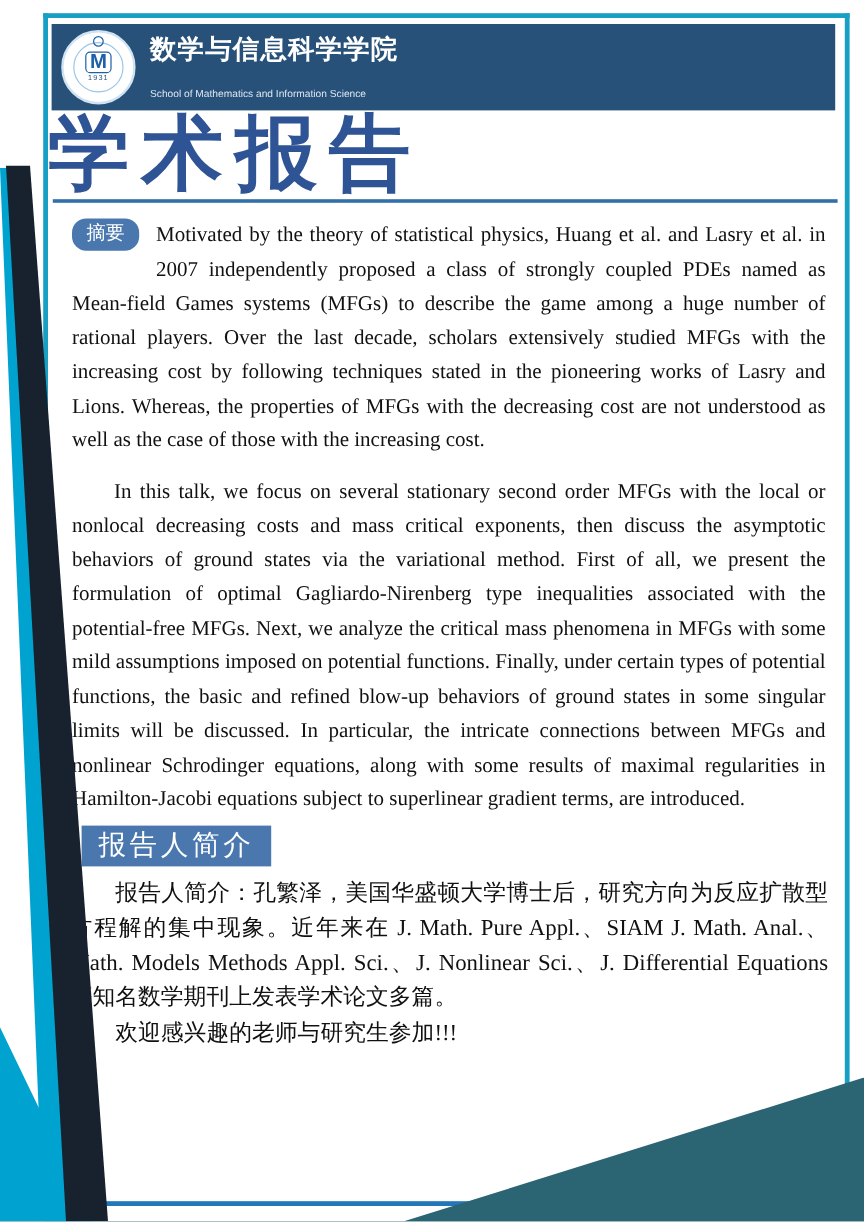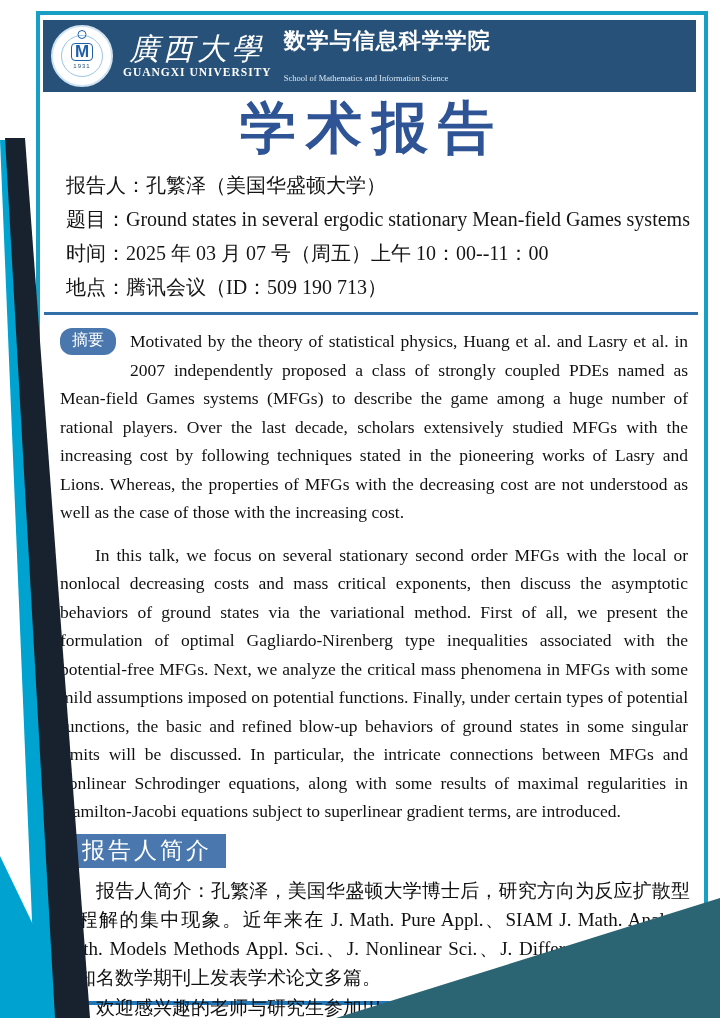"廣西大學" div.brand-zh-block { html: <div> <span>廣西大學</span> <span>GUANGXI UNIVERSITY</span> </div> -> none }
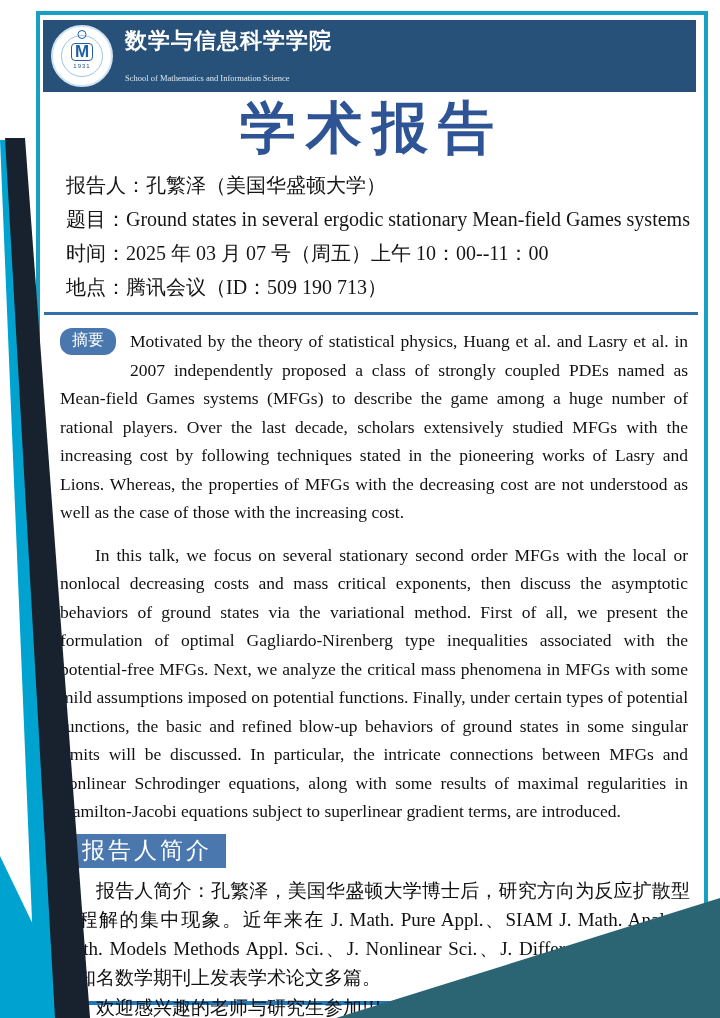"School of Mathematics and Information" .school-en { font-family: Liberation Serif, serif -> Liberation Sans, sans-serif }
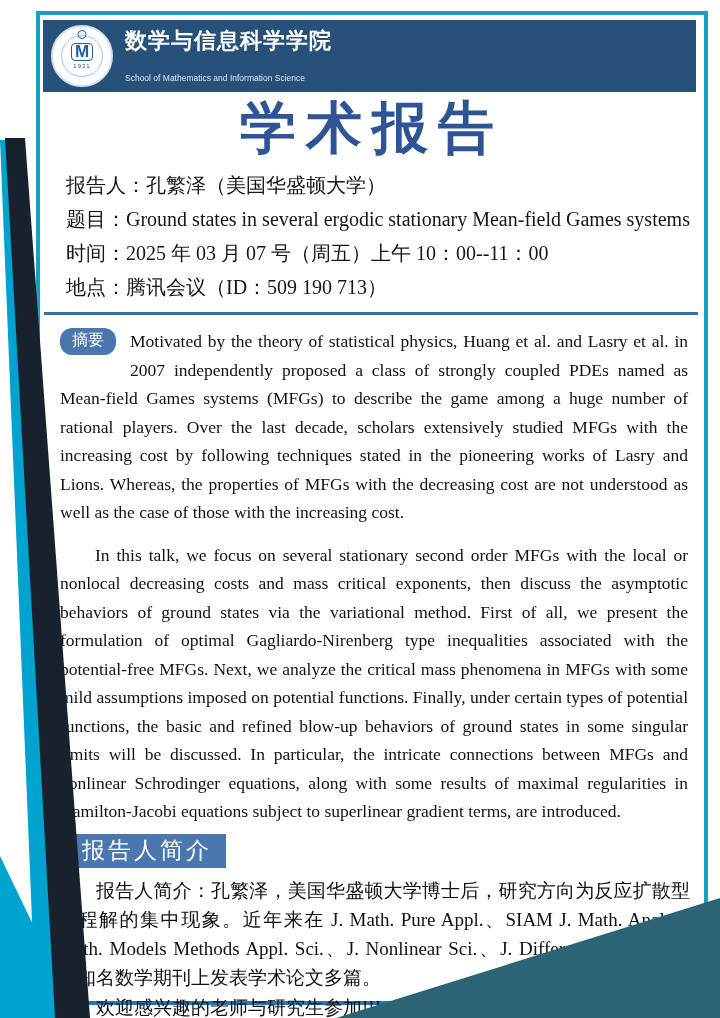"学术报告" .poster-title { font-size: 56px -> 68px; text-align: center -> none }
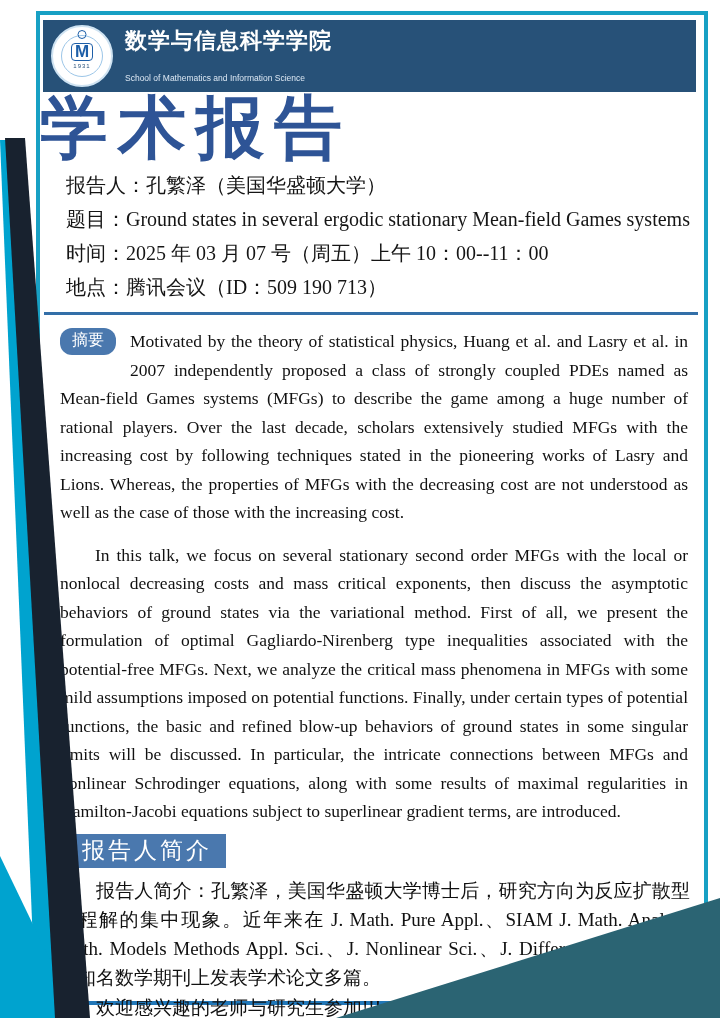"报告人：孔繁泽（美国华盛顿大学）" div.info { html: <div> <div>报告人：孔繁泽（美国华盛顿大学）</div> <div>题目：Ground states in several ergodic stationary Mean-field Games systems</div> <div>时间：2025 年 03 月 07 号（周五）上午 10：00--11：00</div> <div>地点：腾讯会议（ID：509 190 713）</div> </div> -> none }
